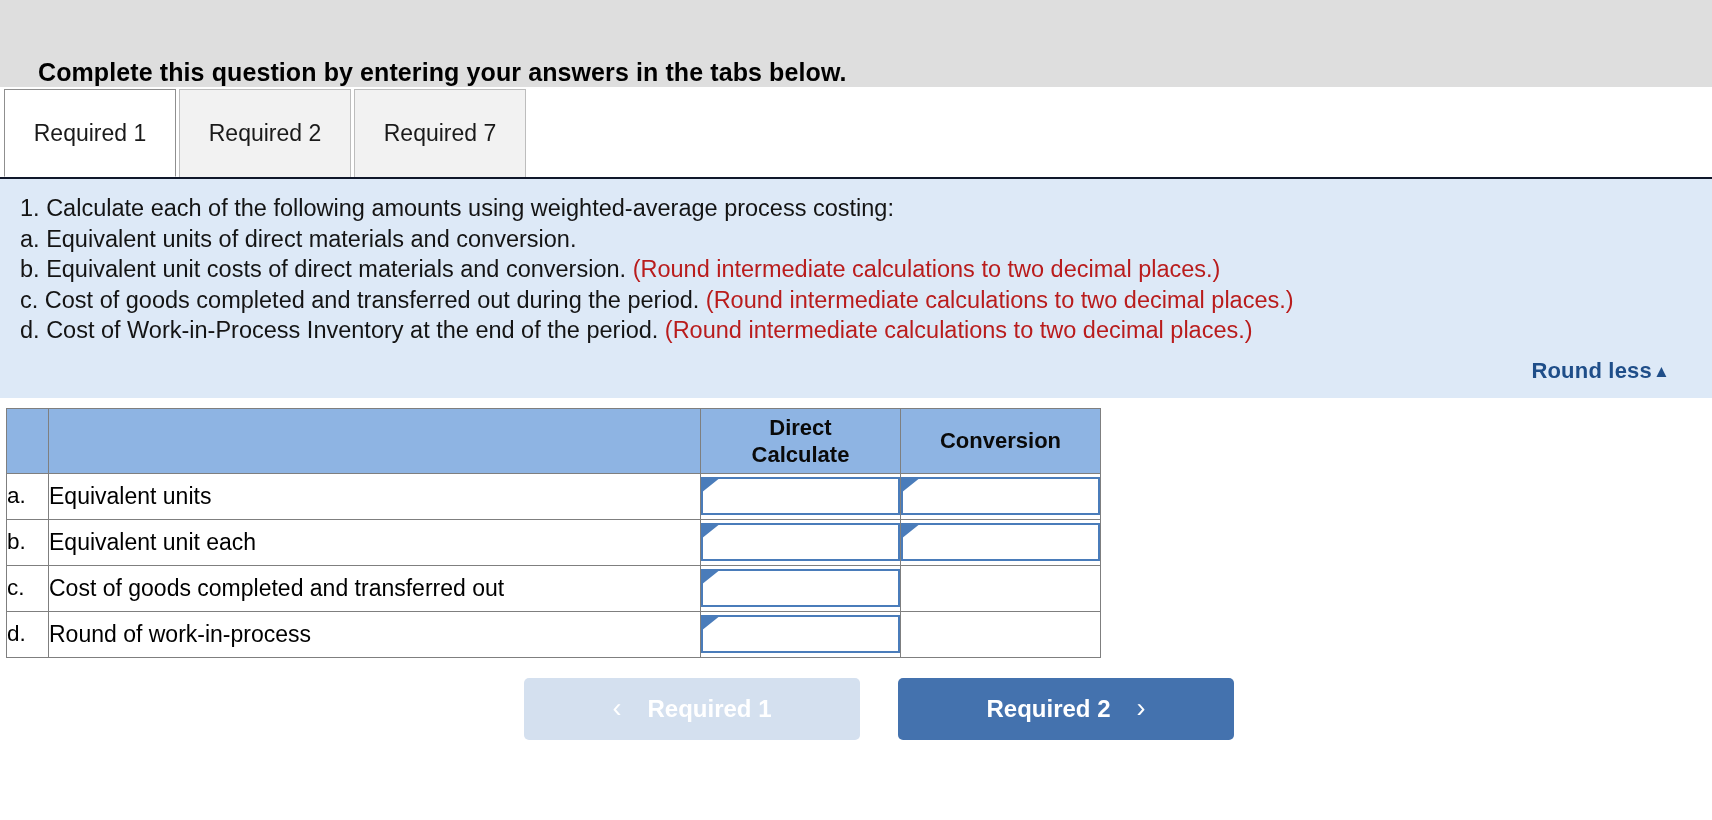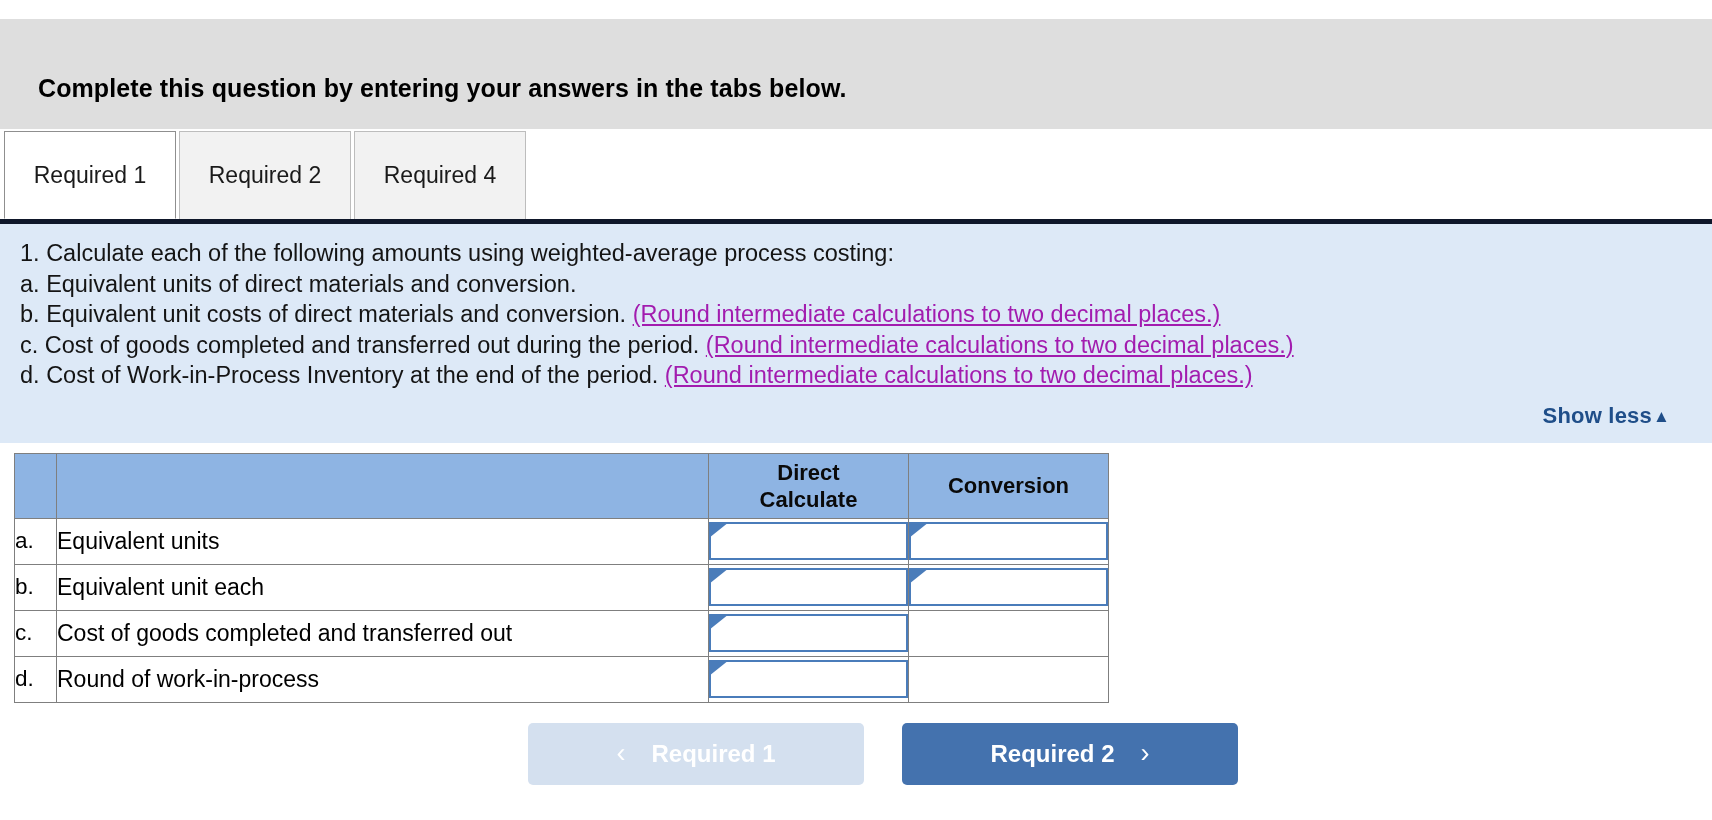"Complete this question by entering" .banner { align-items: center -> flex-end; height: 110px -> 87px; margin-top: 19px -> none }
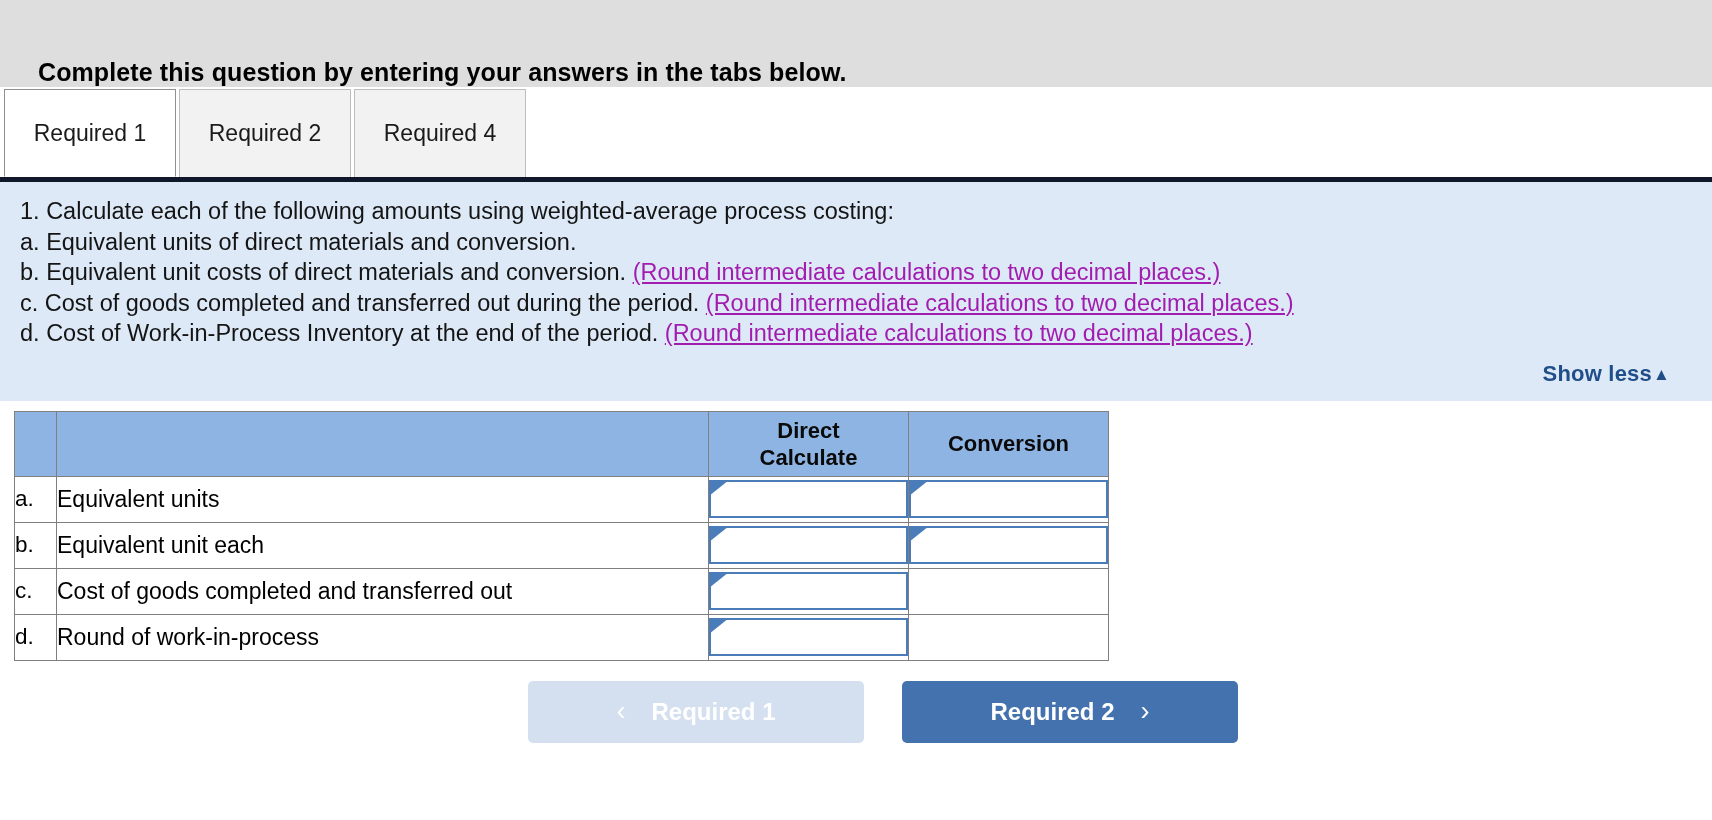"Required 4" span { text: 4 -> 7 }
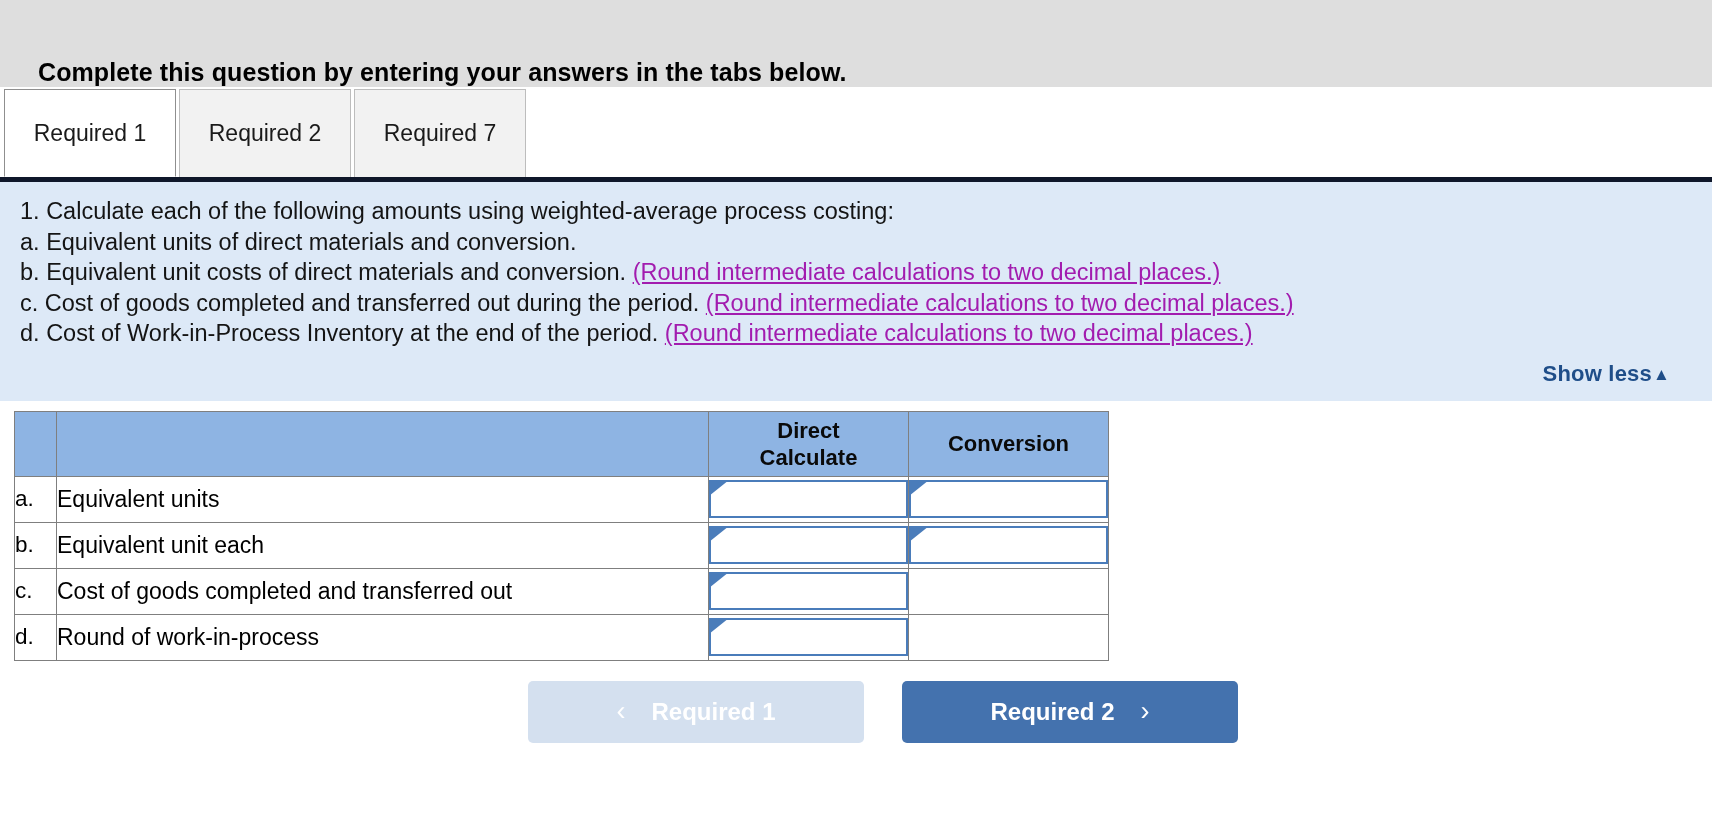"1. Calculate each of the" .instructions { border-top: 5px solid #0f172a -> 2px solid #0f172a }
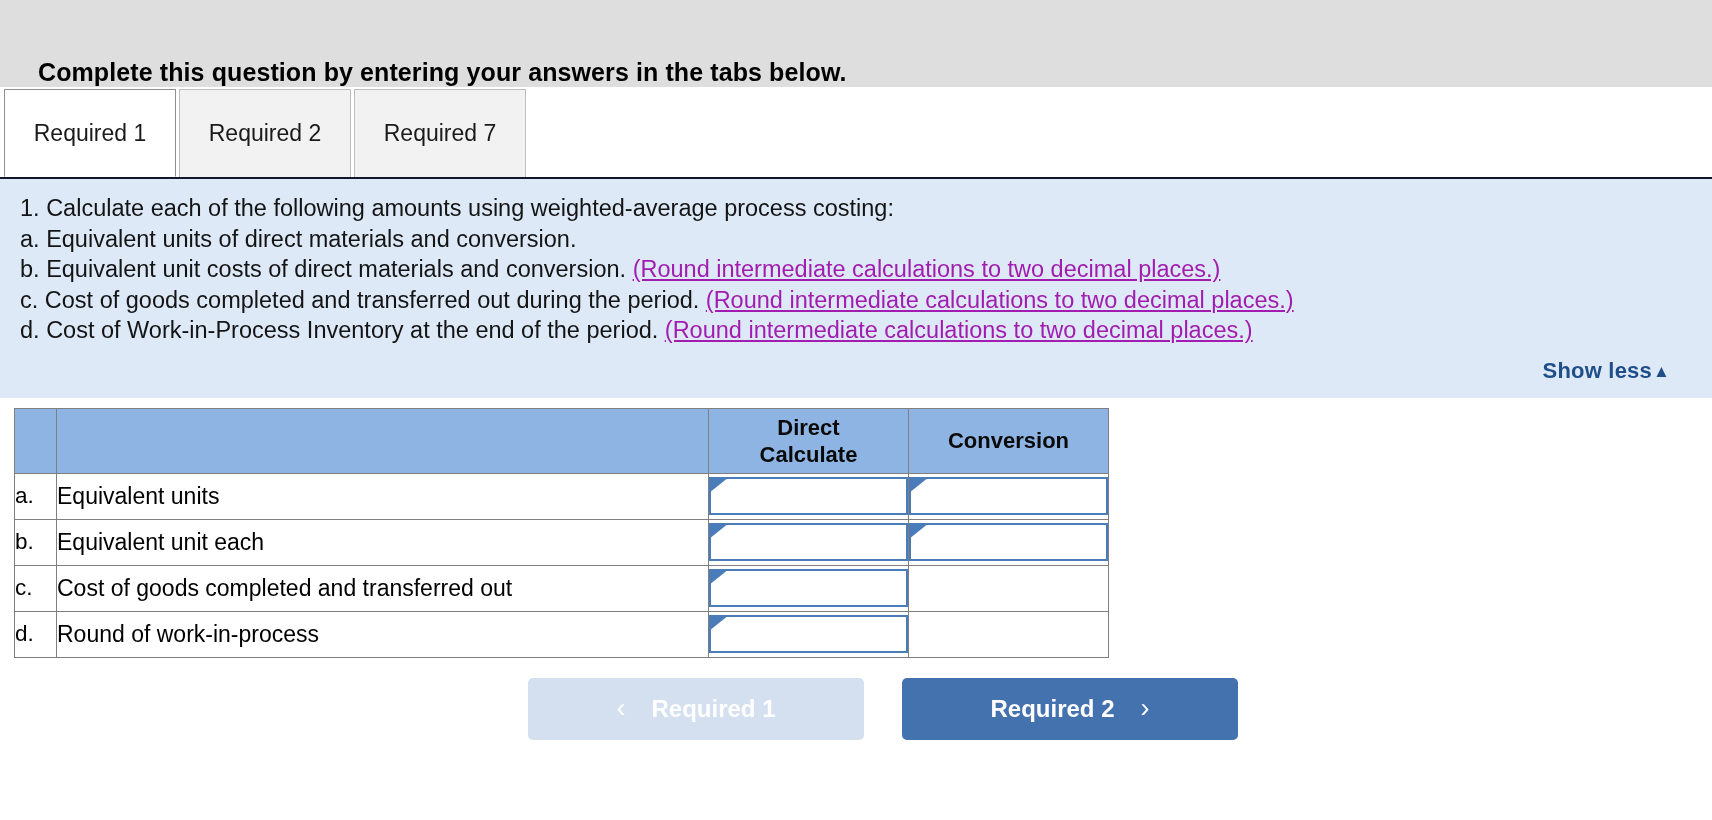"(Round intermediate calculations to two" .instr-note { color: #a21caf -> #b91c1c; text-decoration: underline -> none }
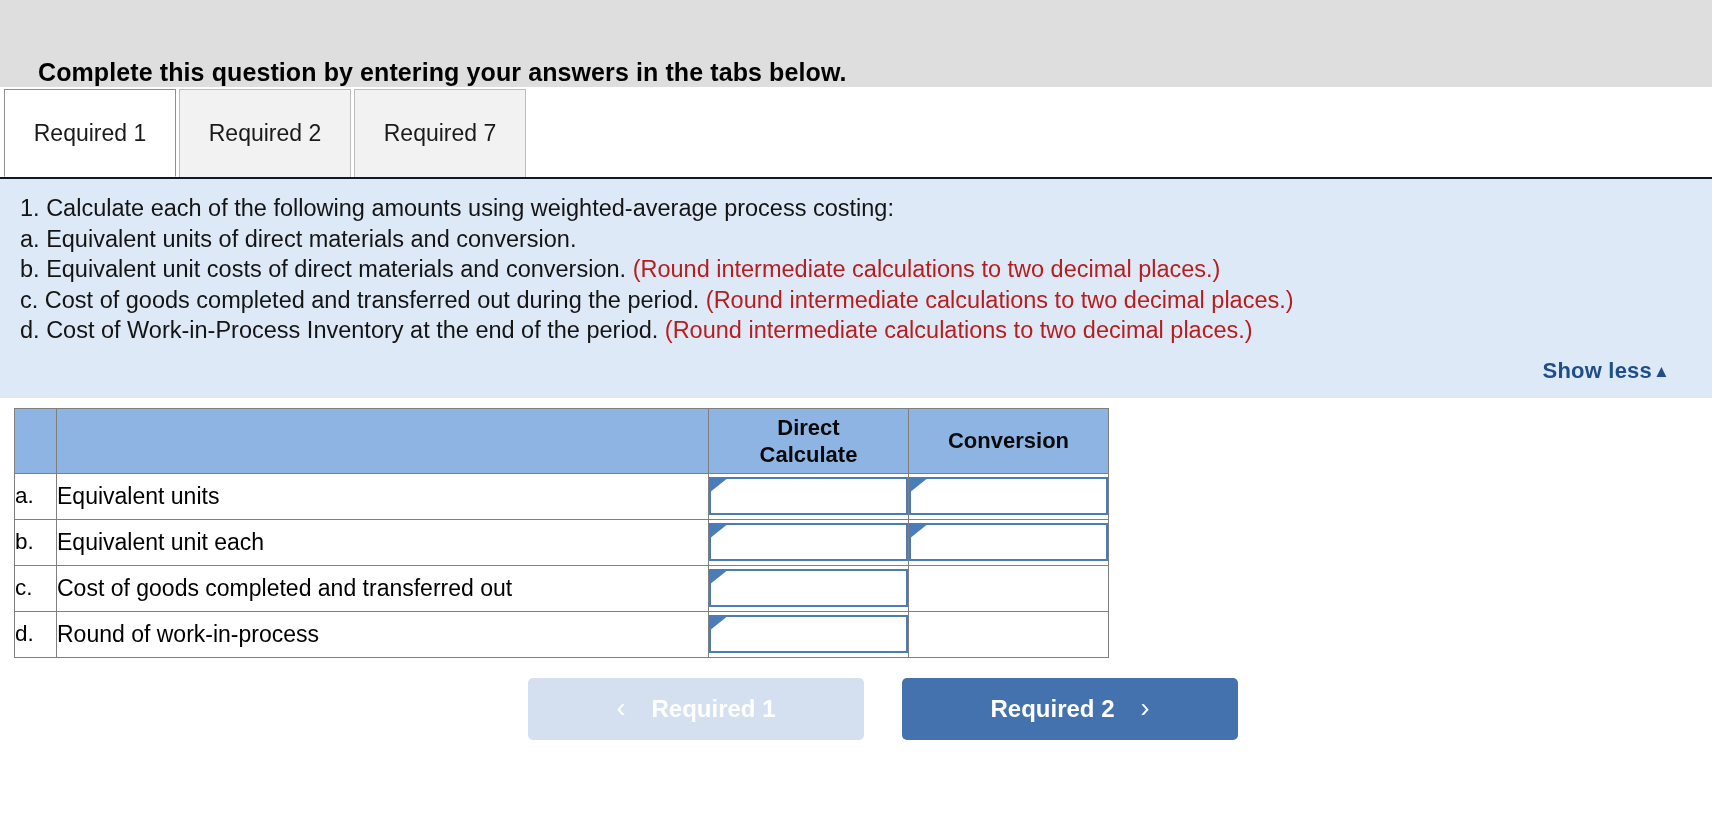"Show less" span { text: Show -> Round }
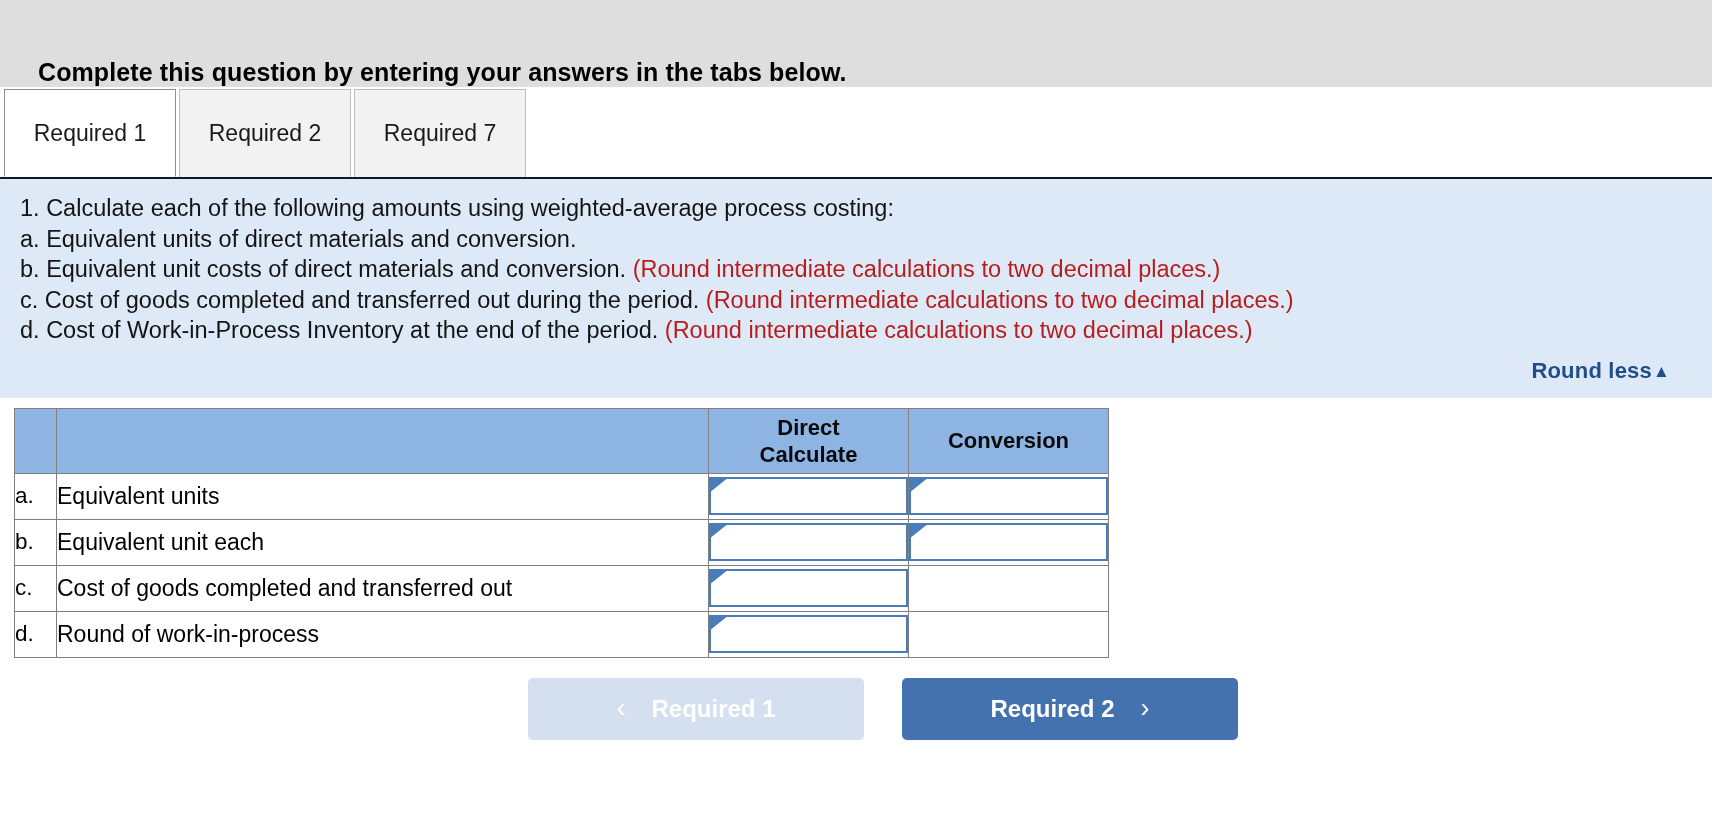"Direct" .table-area { padding: 10px 0 0 14px -> 10px 0 0 6px }
